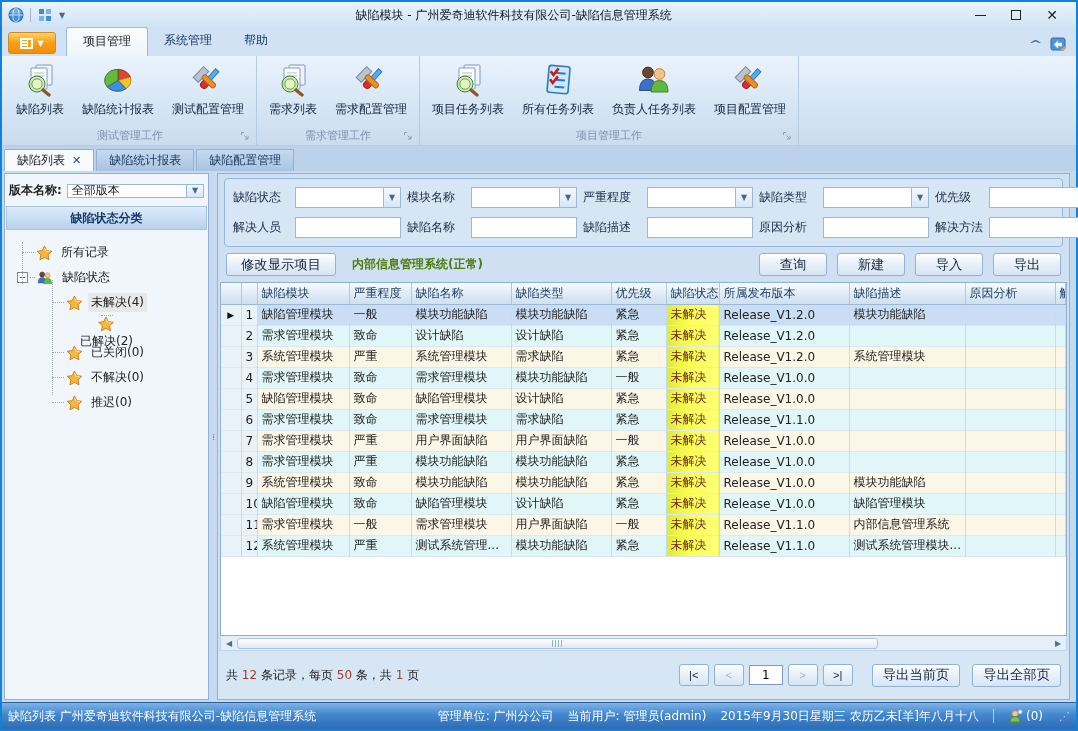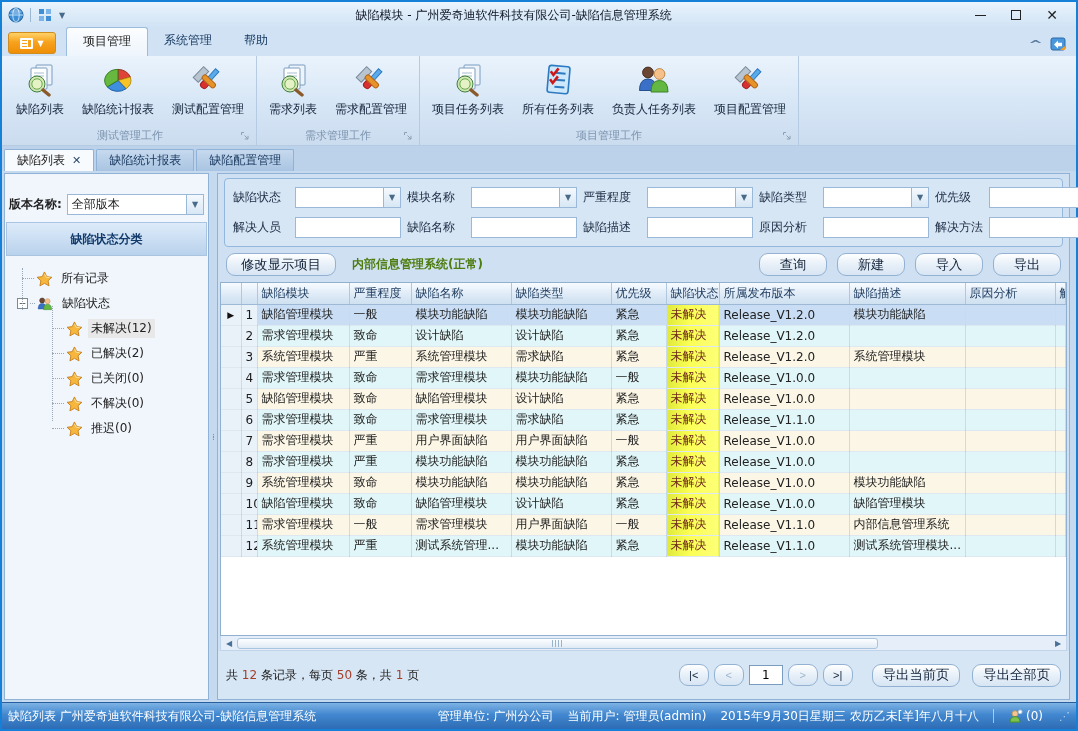"版本名称:" .version-row { padding: 20px 4px 5px -> 8px 4px 5px }
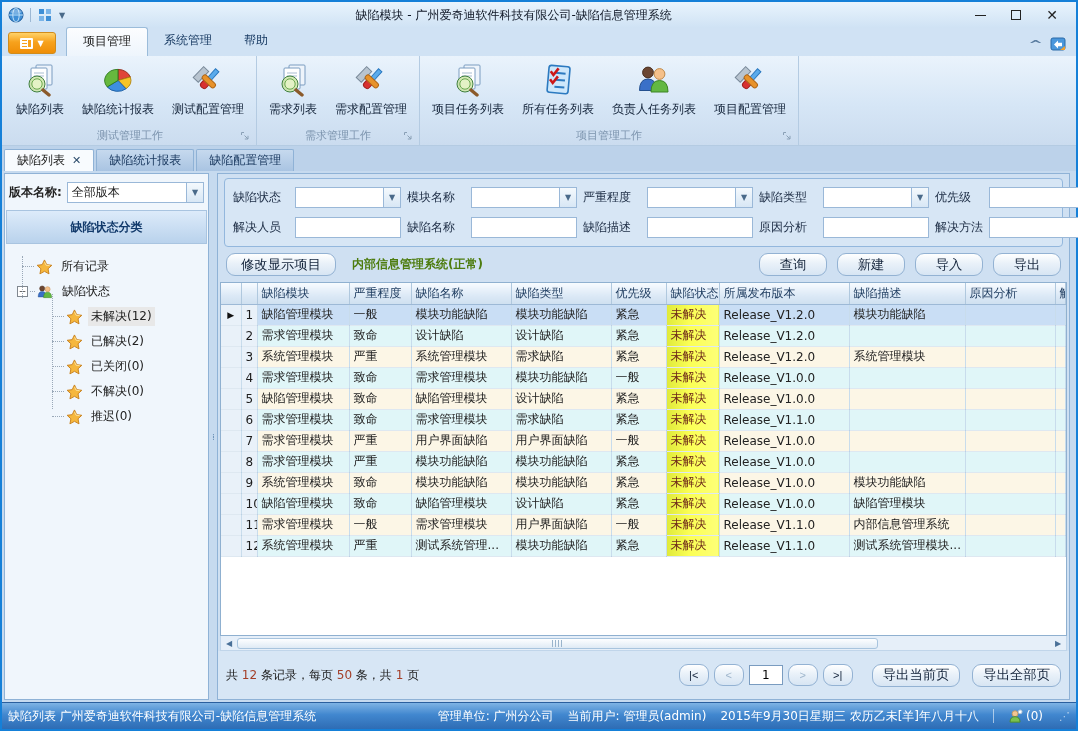"全部版本" .combo { height: 21px -> 14px }
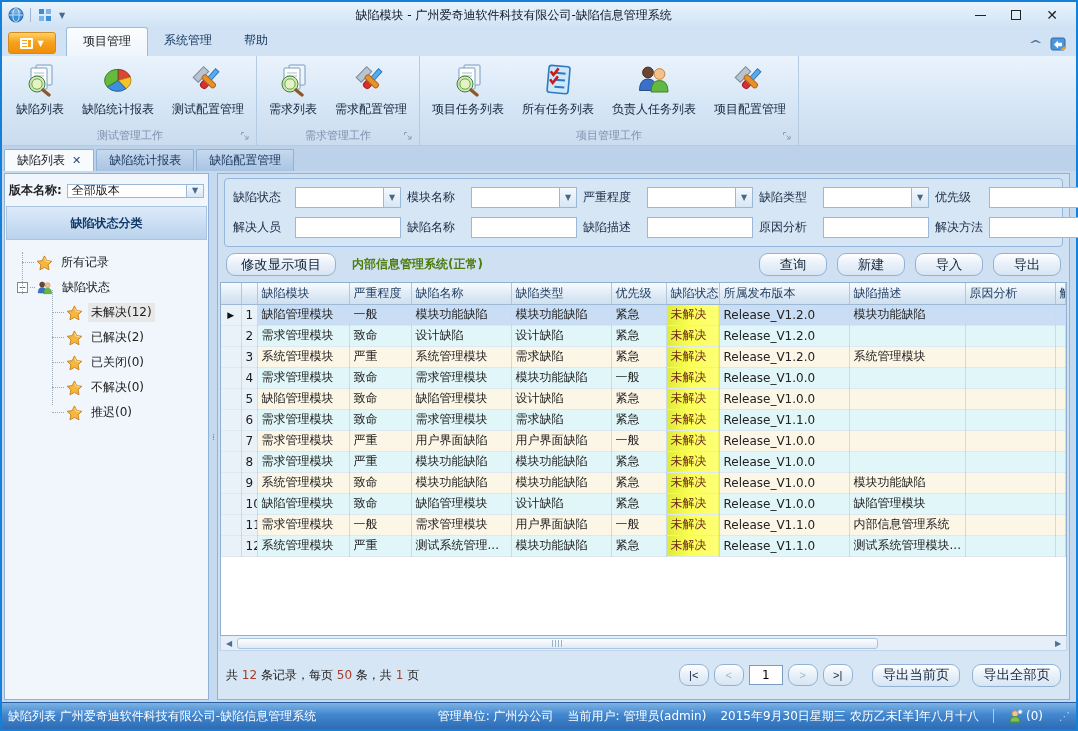"缺陷状态分类" .tree-header { height: 34px -> 24px }
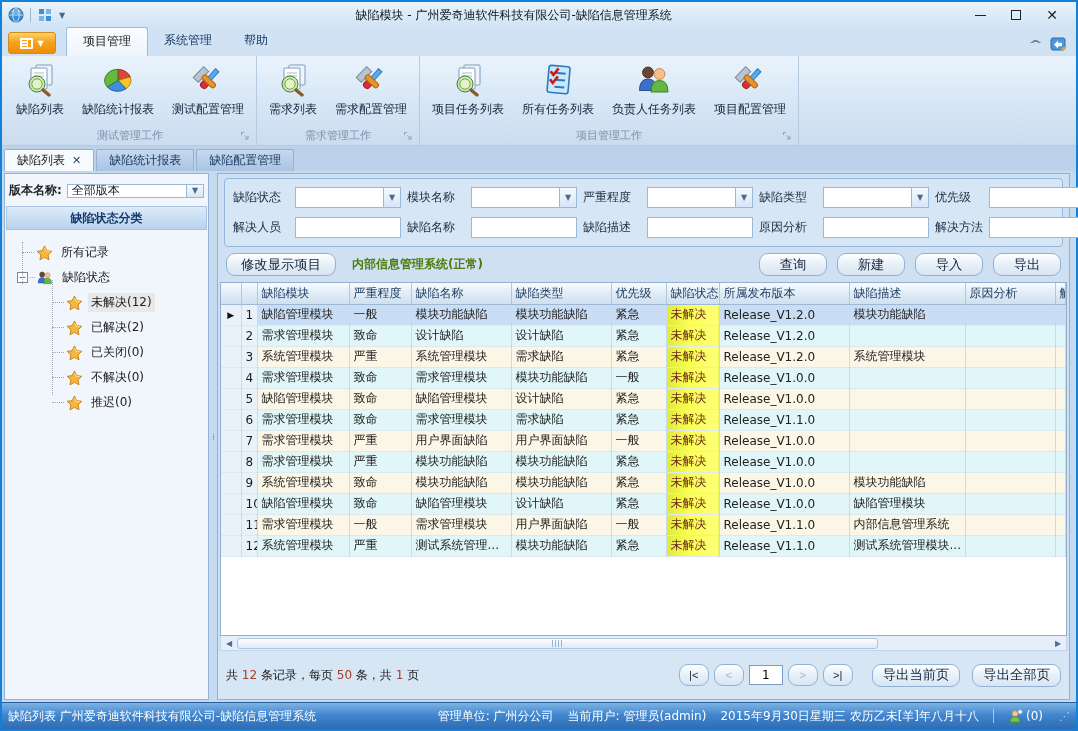"修改显示项目" .btn { border-radius: 9px -> 3px }
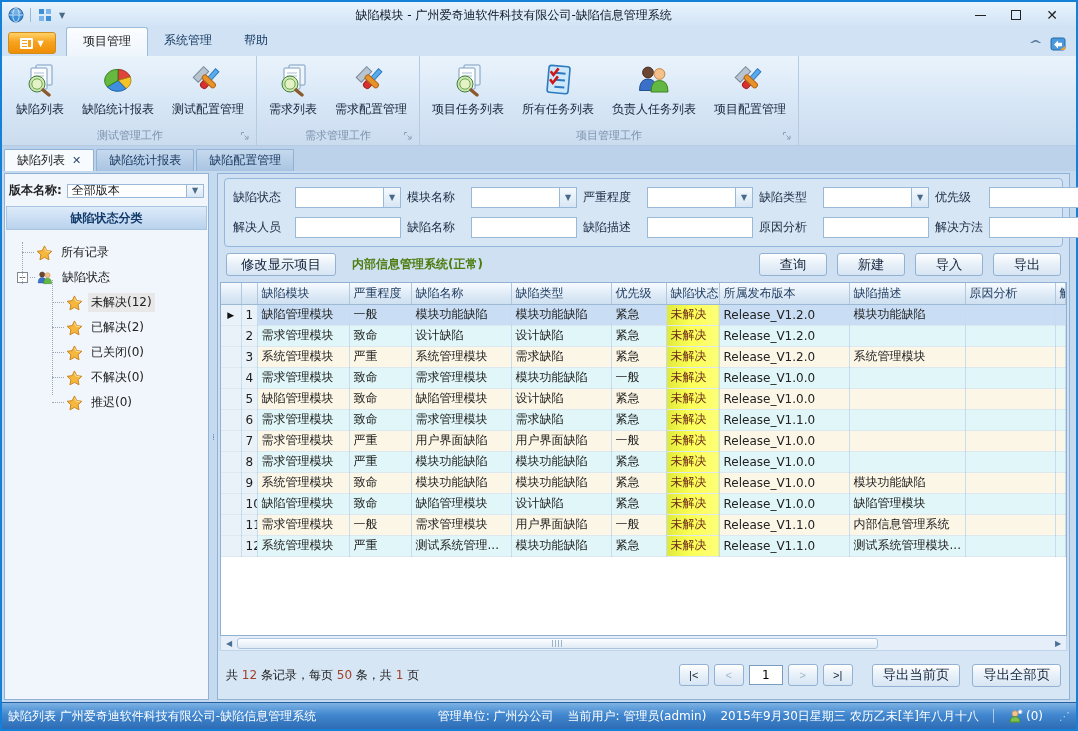"未解决(12)" span.tlabel { text: 12 -> 4 }
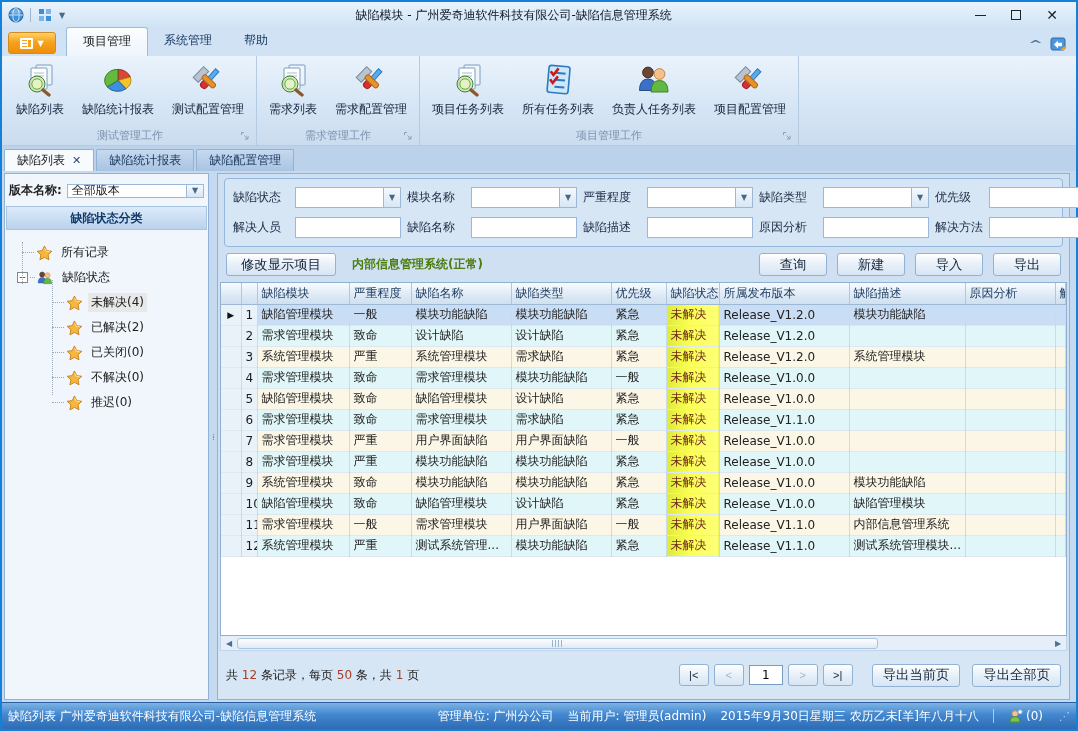"已解决(2)" div.titem { flex-direction: none -> column; padding-left: 47px -> none }
